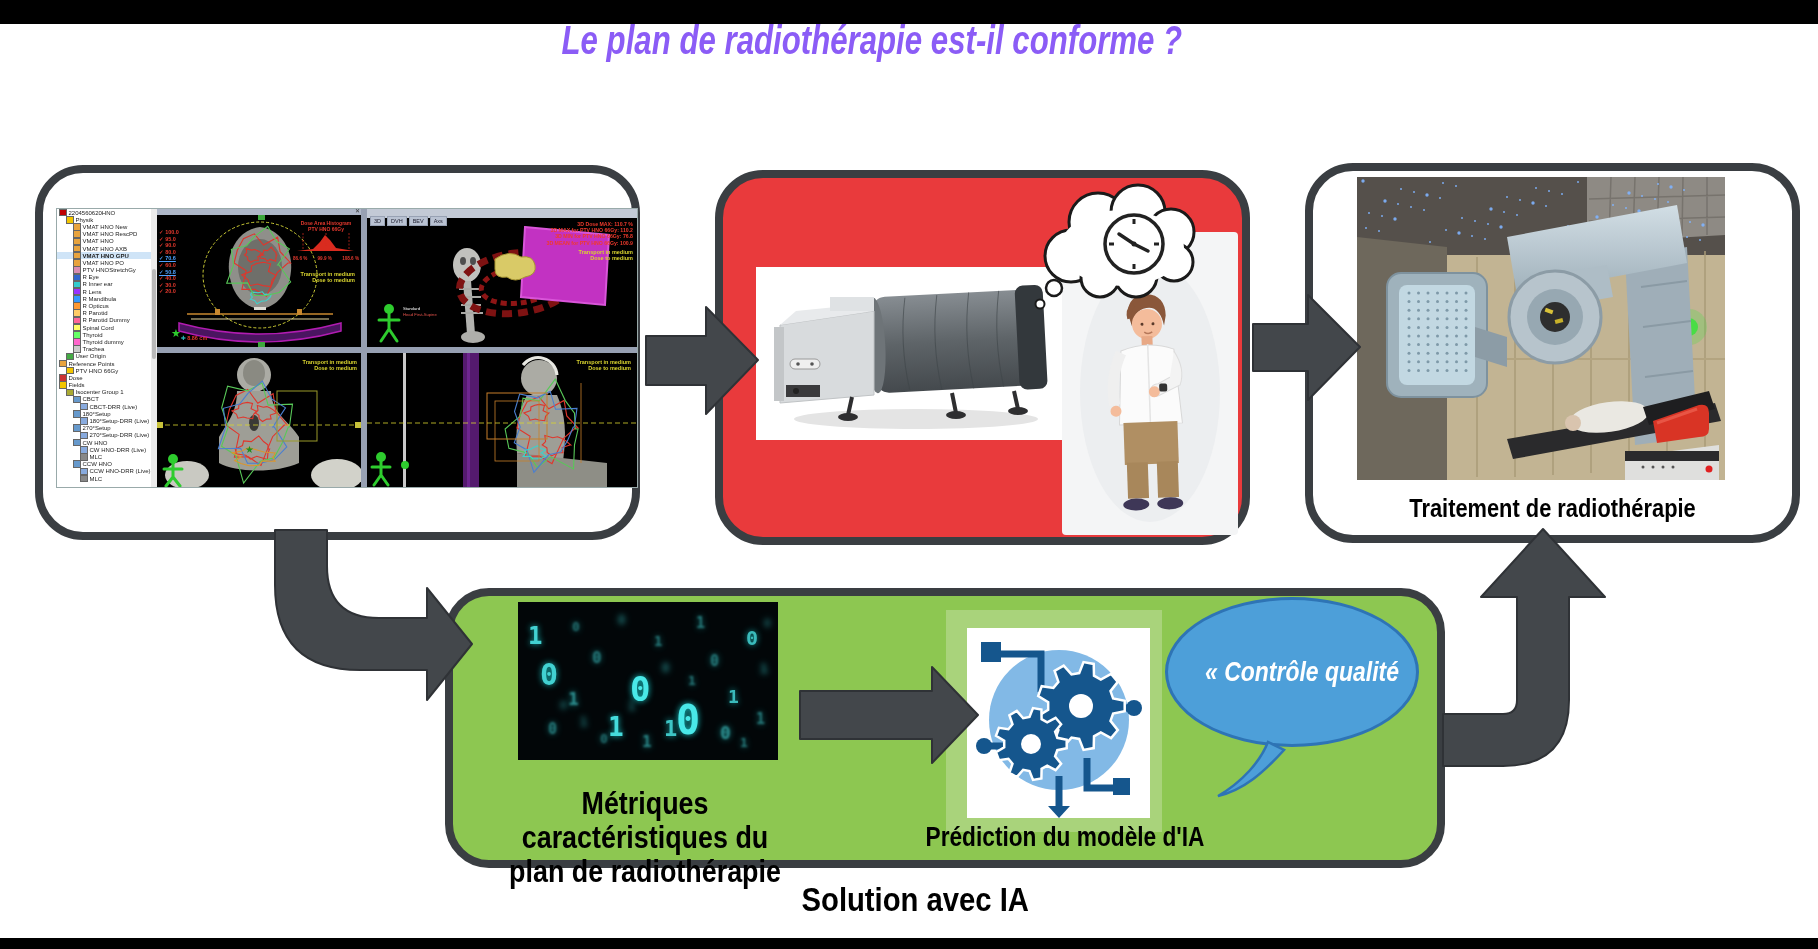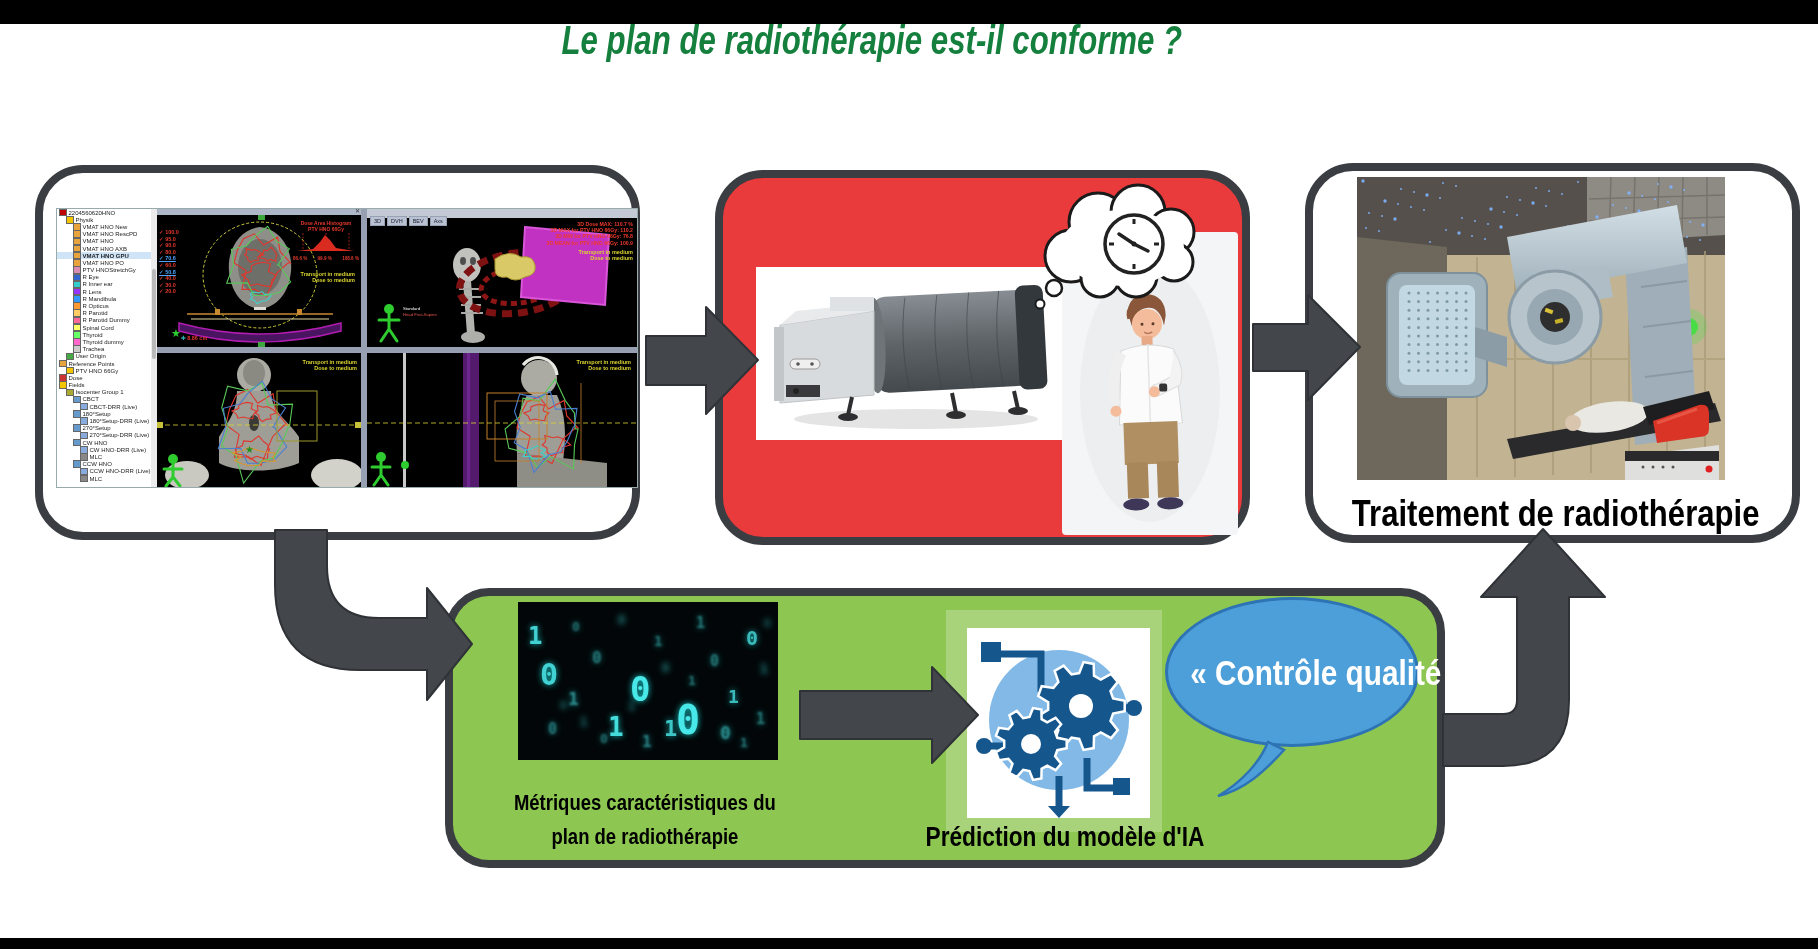"Le plan de radiothérapie est-il" .title { color: #15803d -> #8b5cf6 }
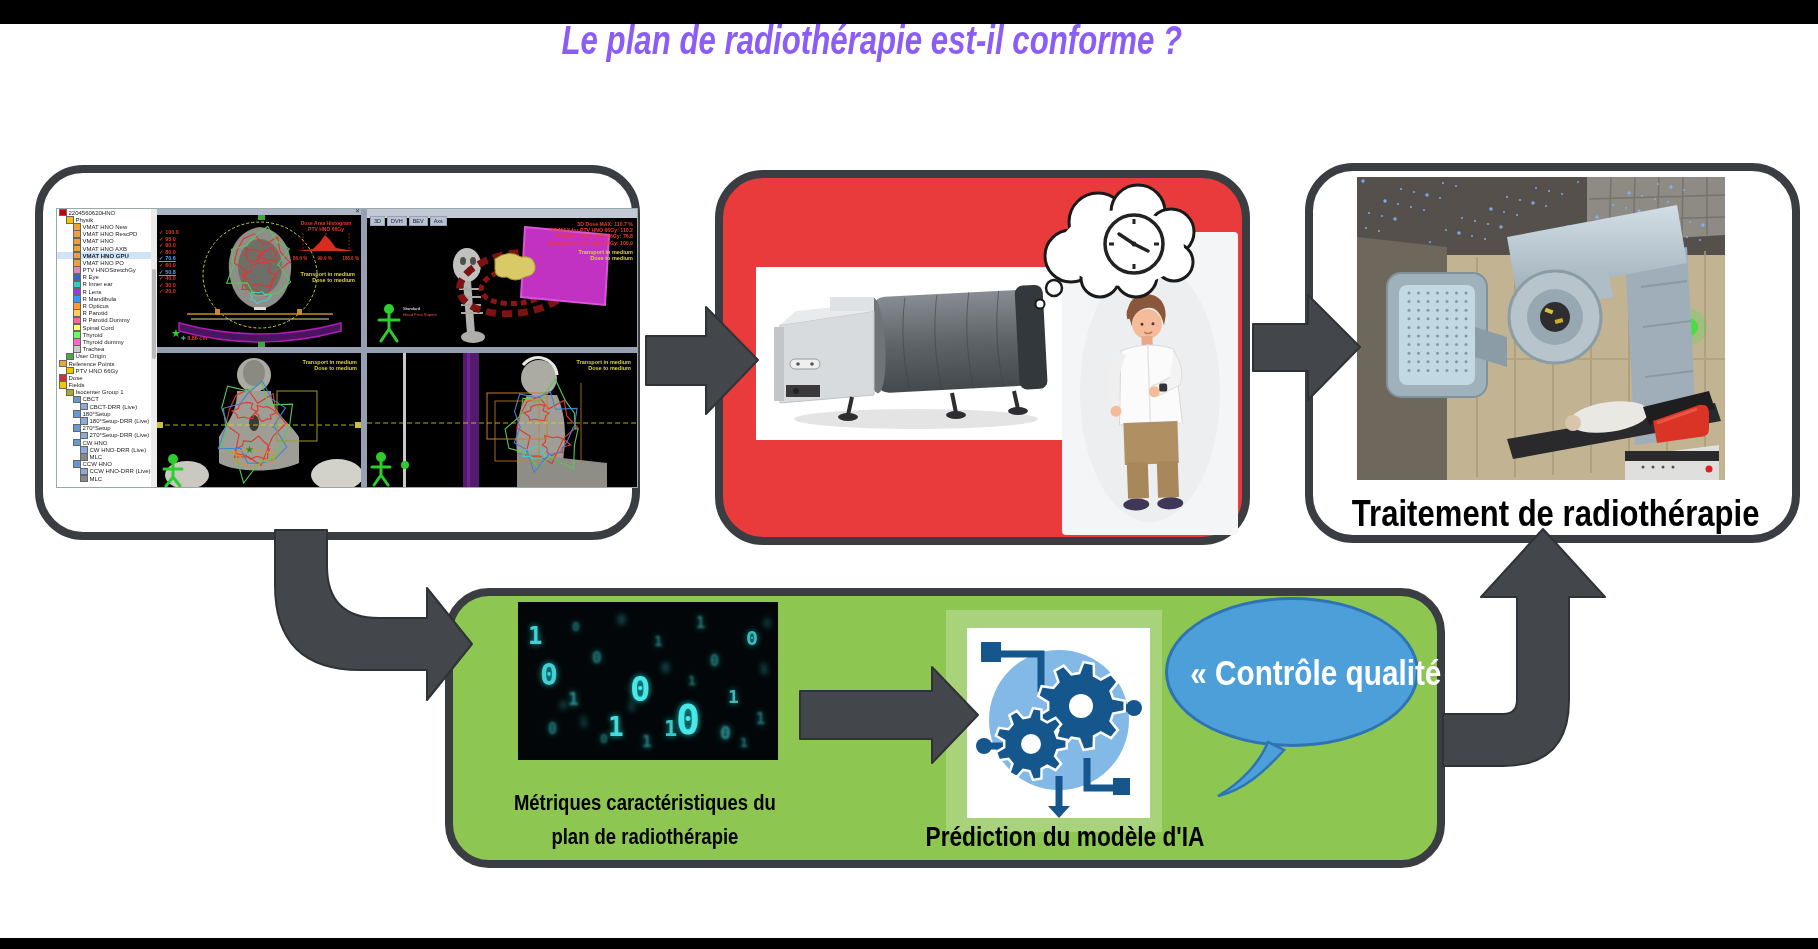"Traitement de radiothérapie" div.cap { font-size: 37px -> 26px }
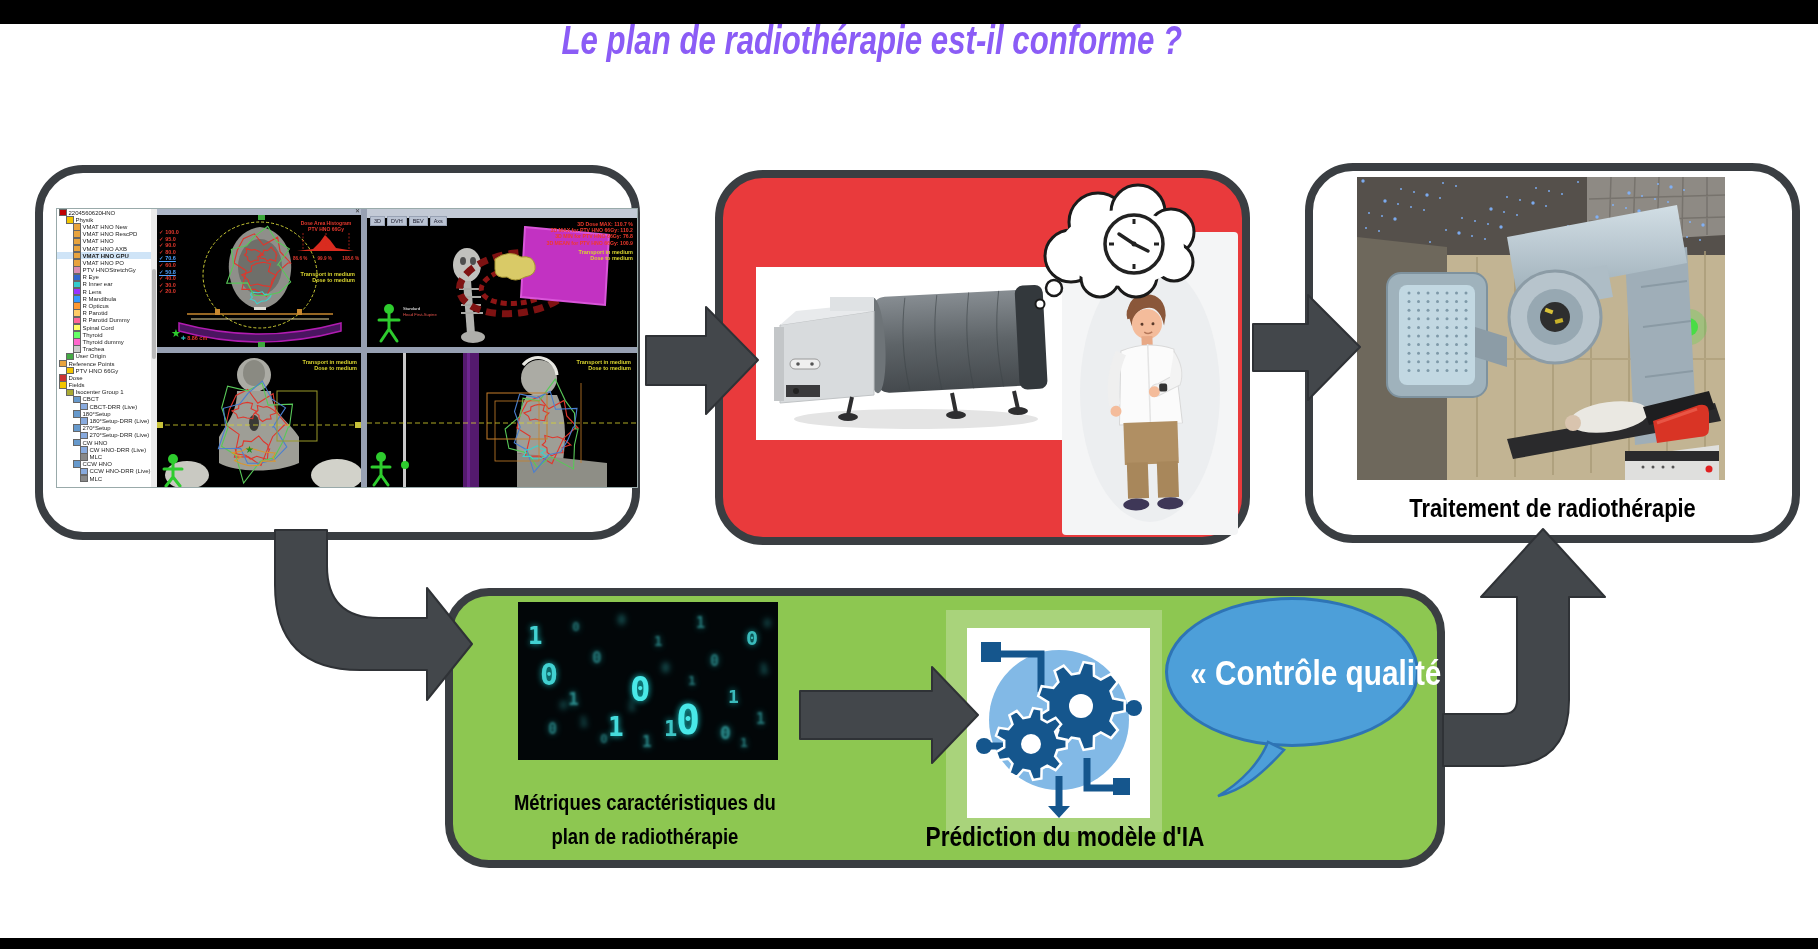"« Contrôle qualité" .bubble .bl { font-size: 35px -> 27px; font-style: none -> italic; text-align: none -> right }
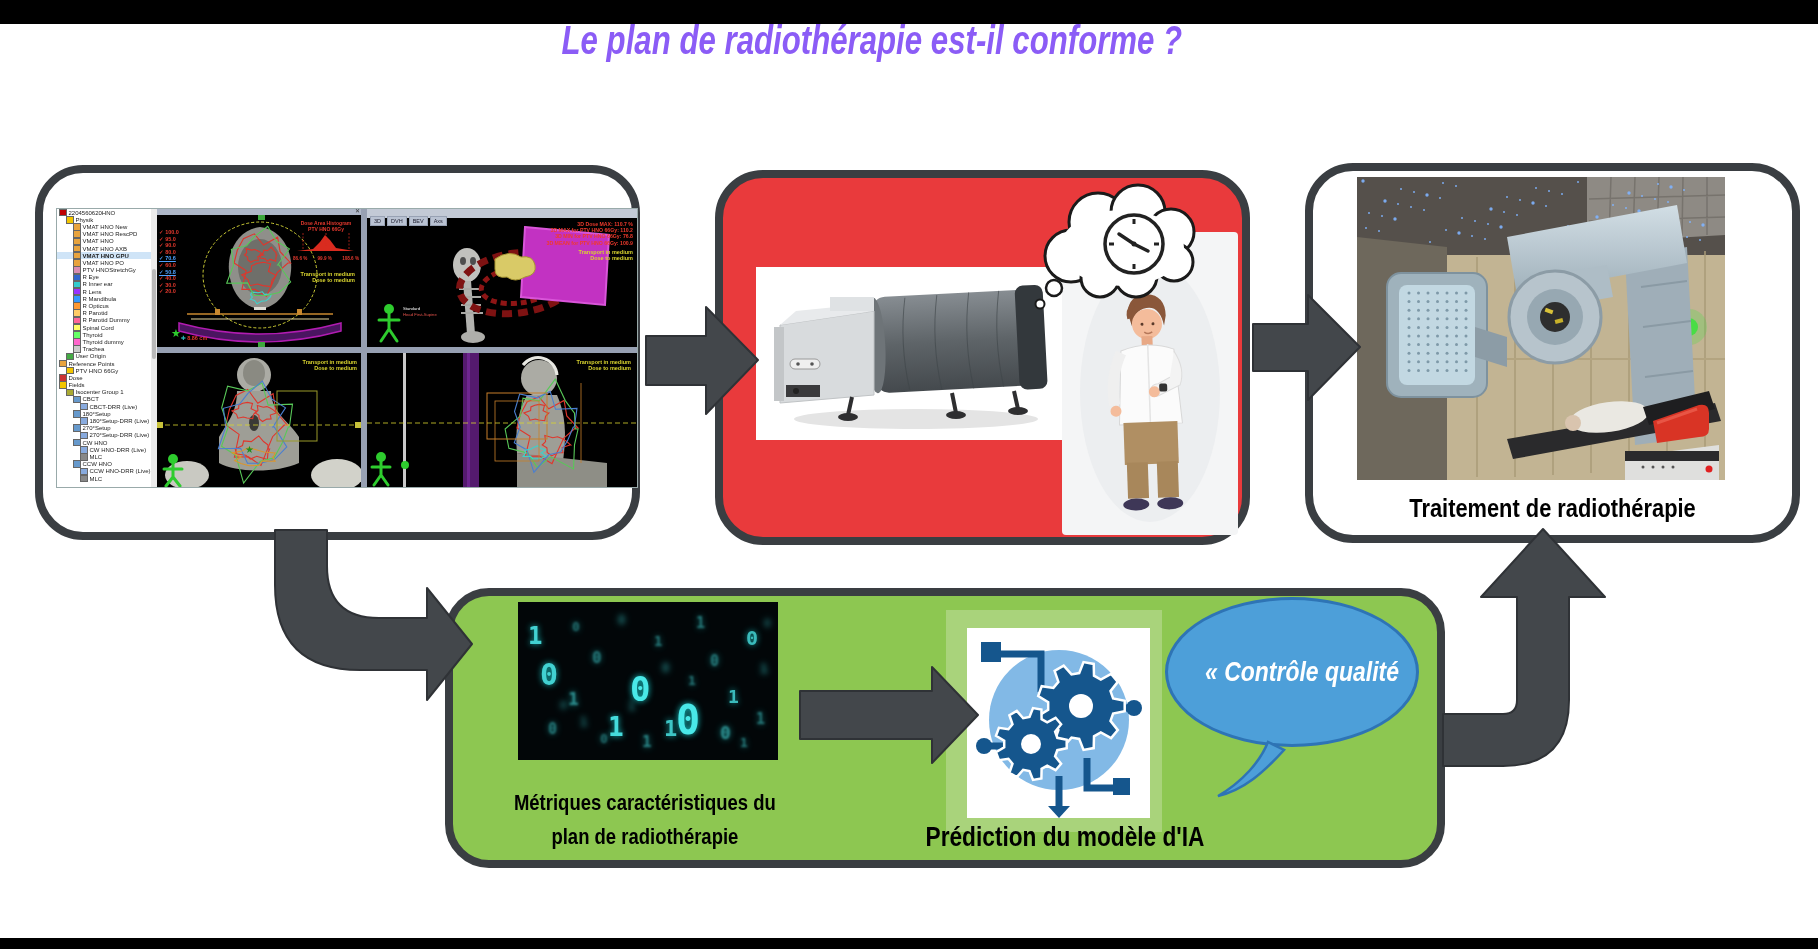"Métriques caractéristiques du" div.cap { font-size: 22px -> 32px }
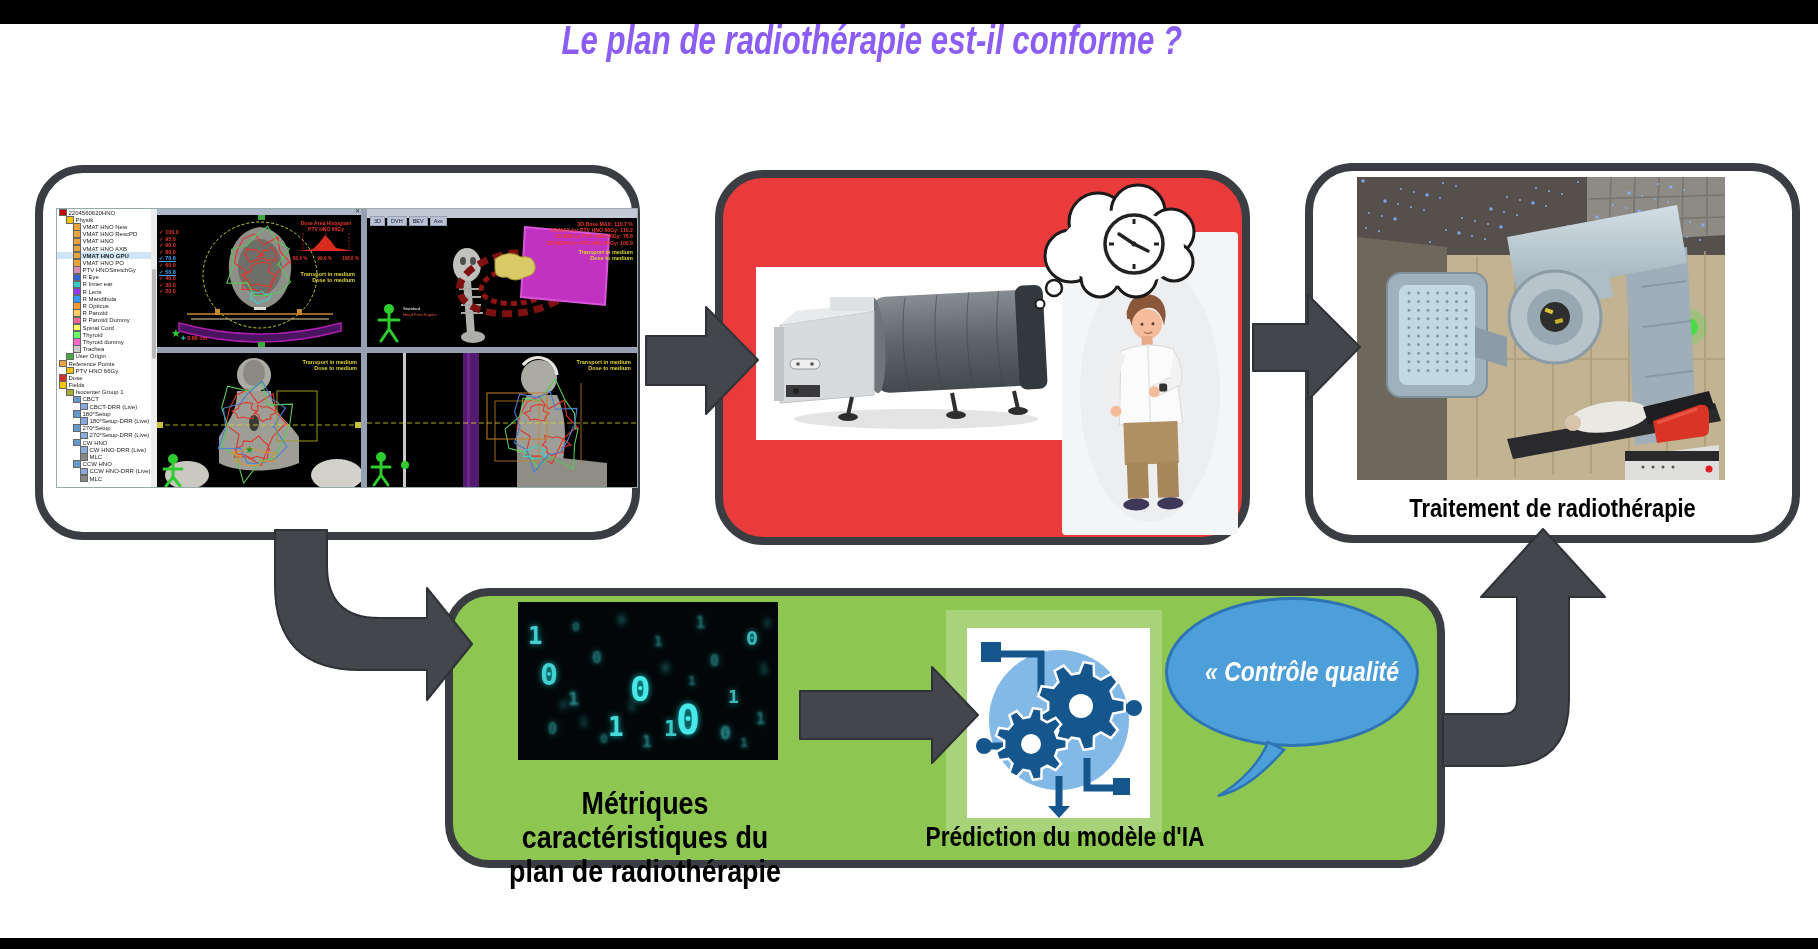"Solution avec IA" div.heading { html: none -> <div><span>Solution avec IA</span></div> }
